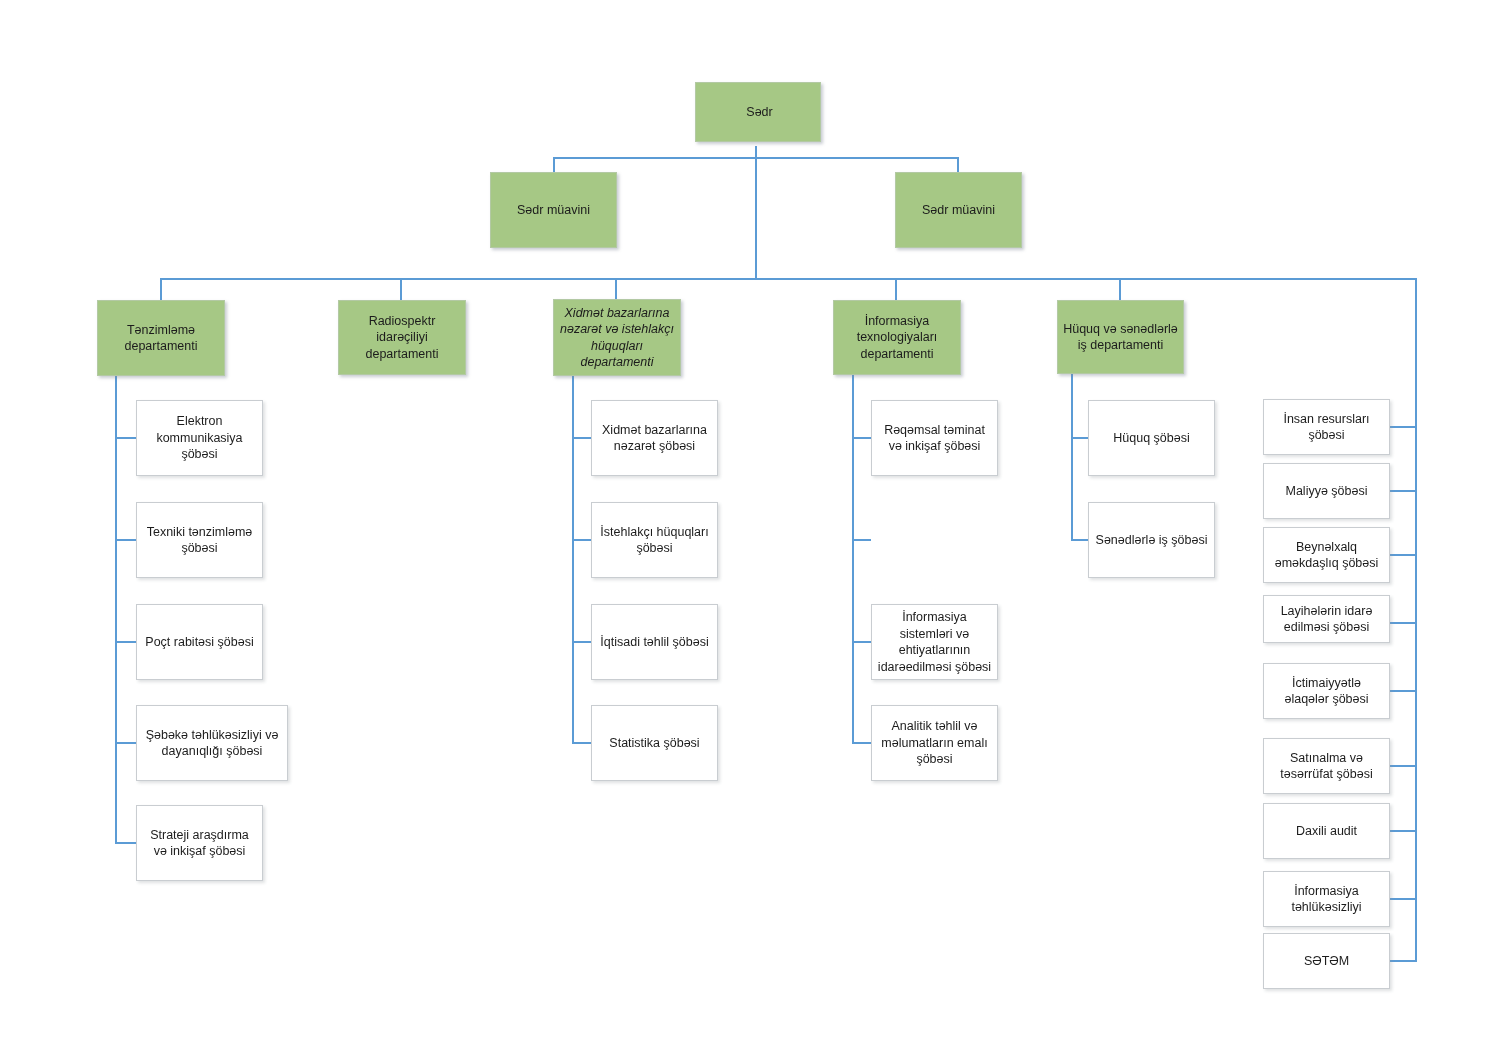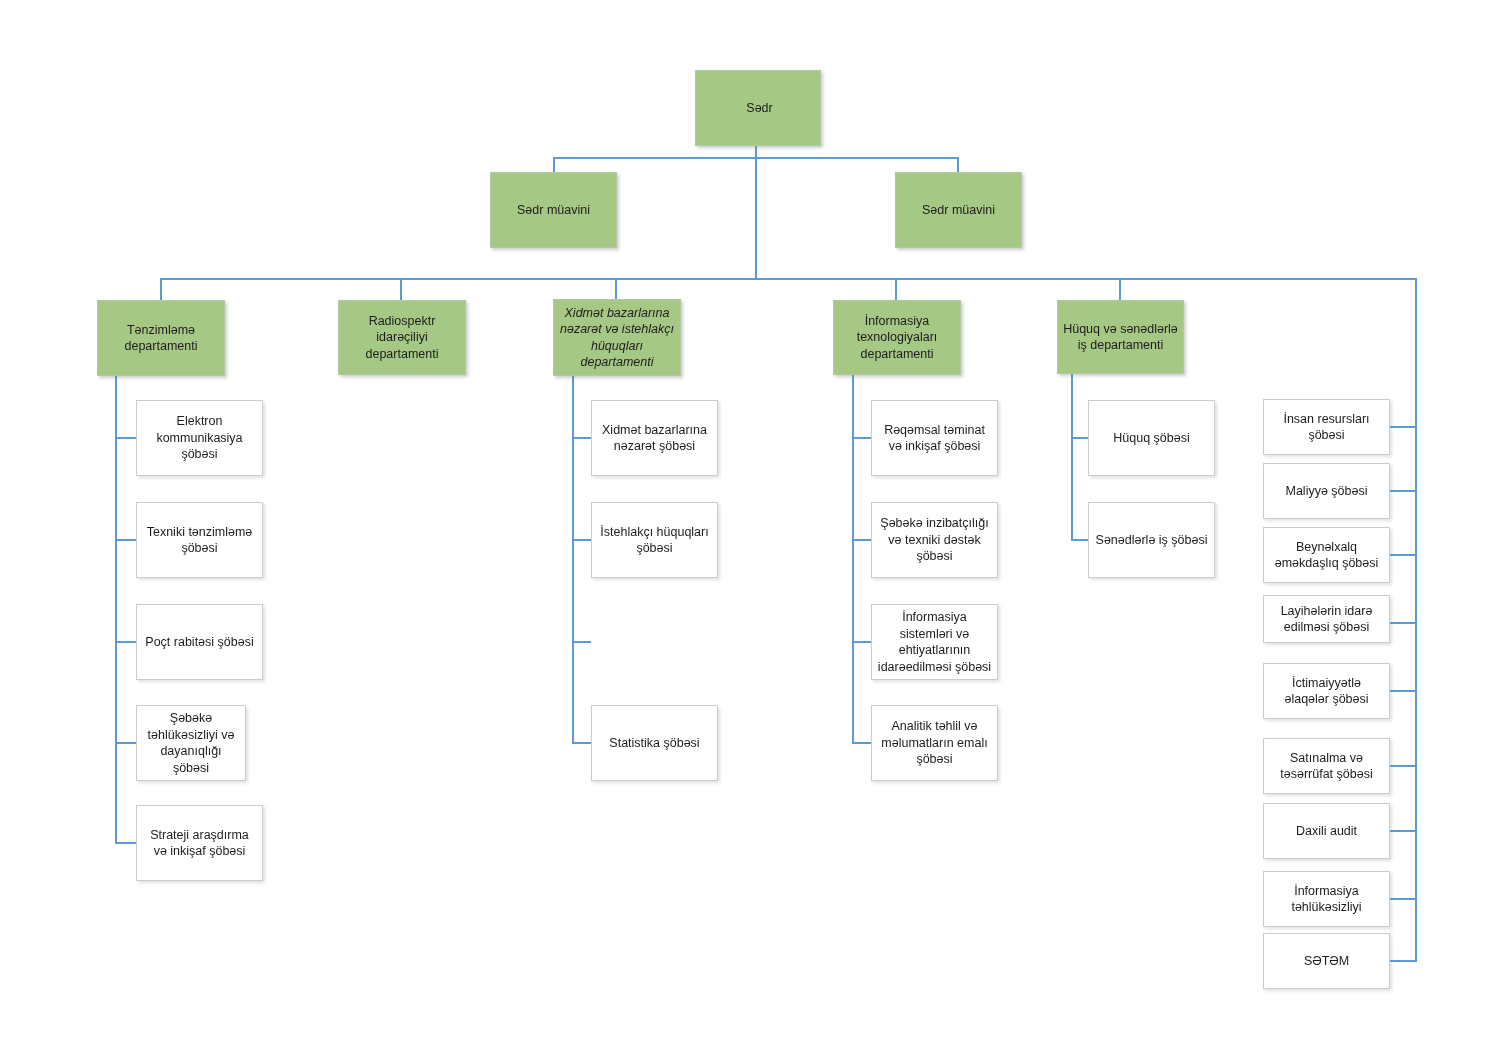"Sədr" div.node { height: 76px -> 60px; top: 70px -> 82px }
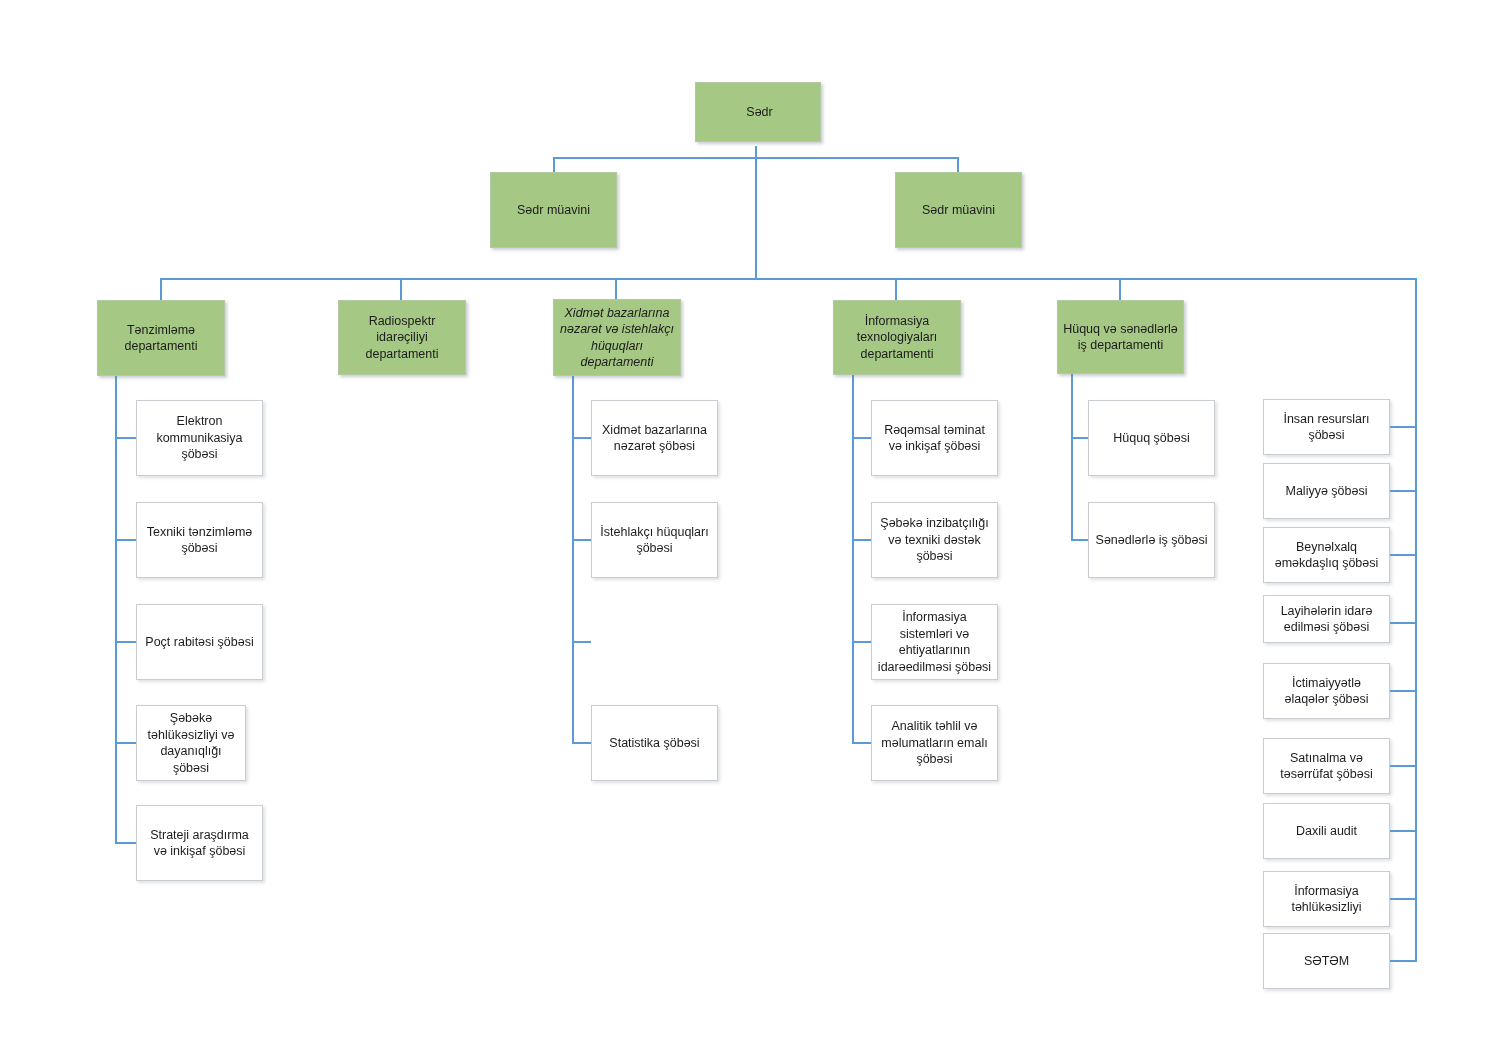"Şəbəkə inzibatçılığı və texniki dəstək" div.node { html: <div>Şəbəkə inzibatçılığı və texniki dəstək şöbəsi</div> -> none }
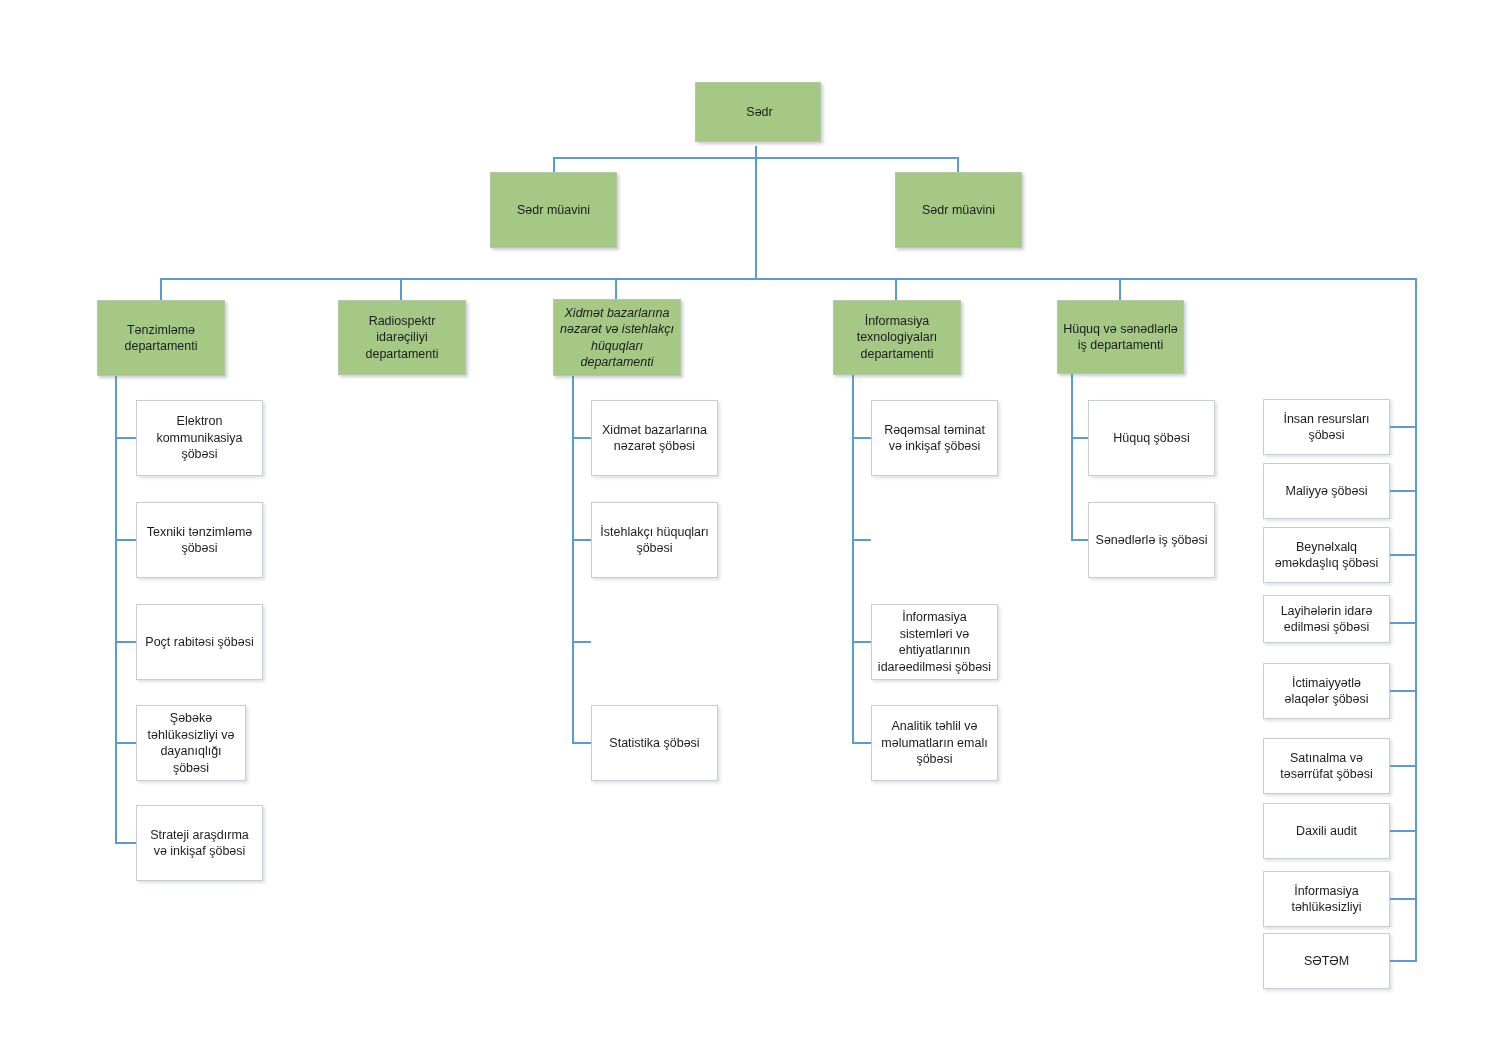"İqtisadi təhlil şöbəsi" div.node { html: none -> <div>İqtisadi təhlil şöbəsi</div> }
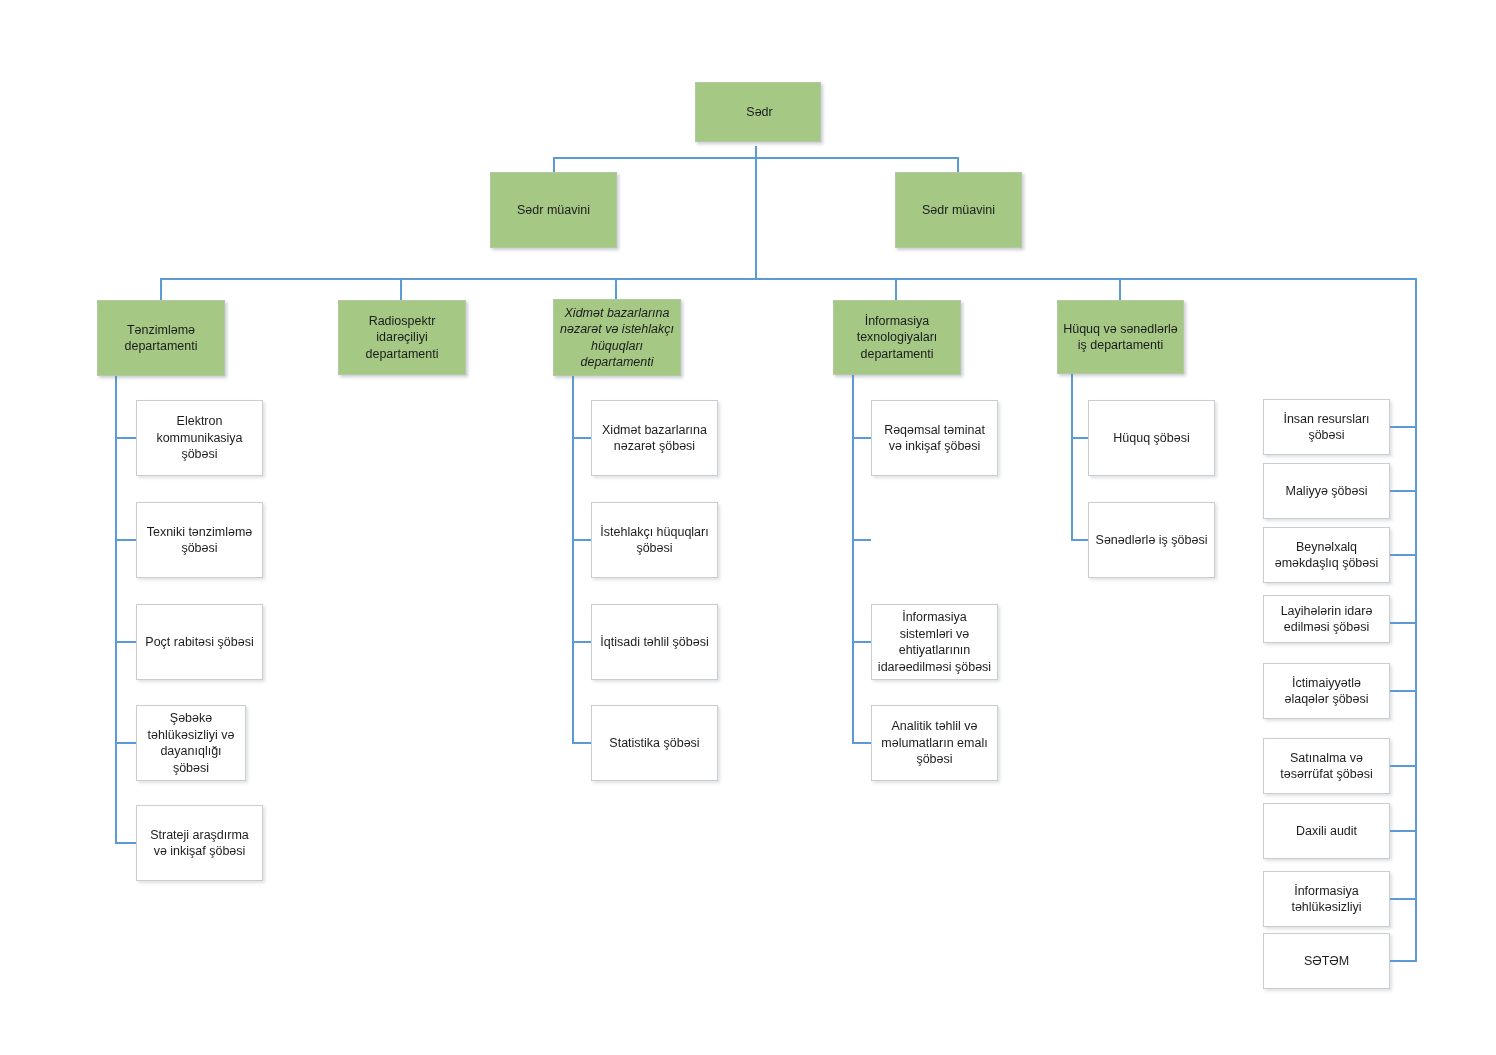"Şəbəkə təhlükəsizliyi və dayanıqlığı" div.node { width: 110px -> 152px }
